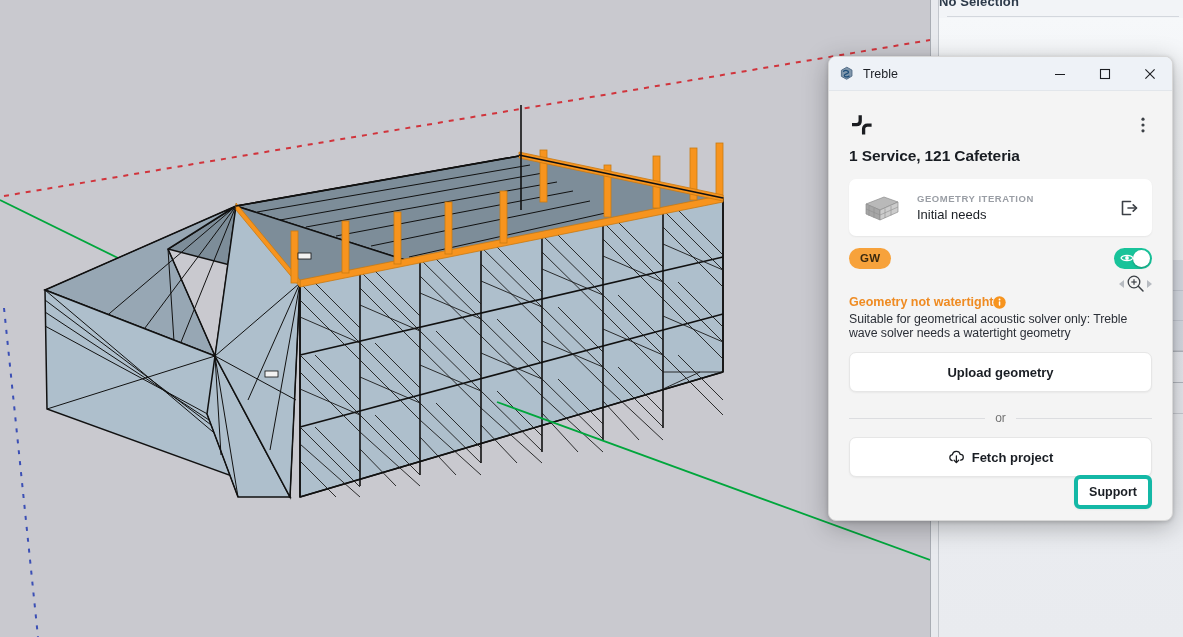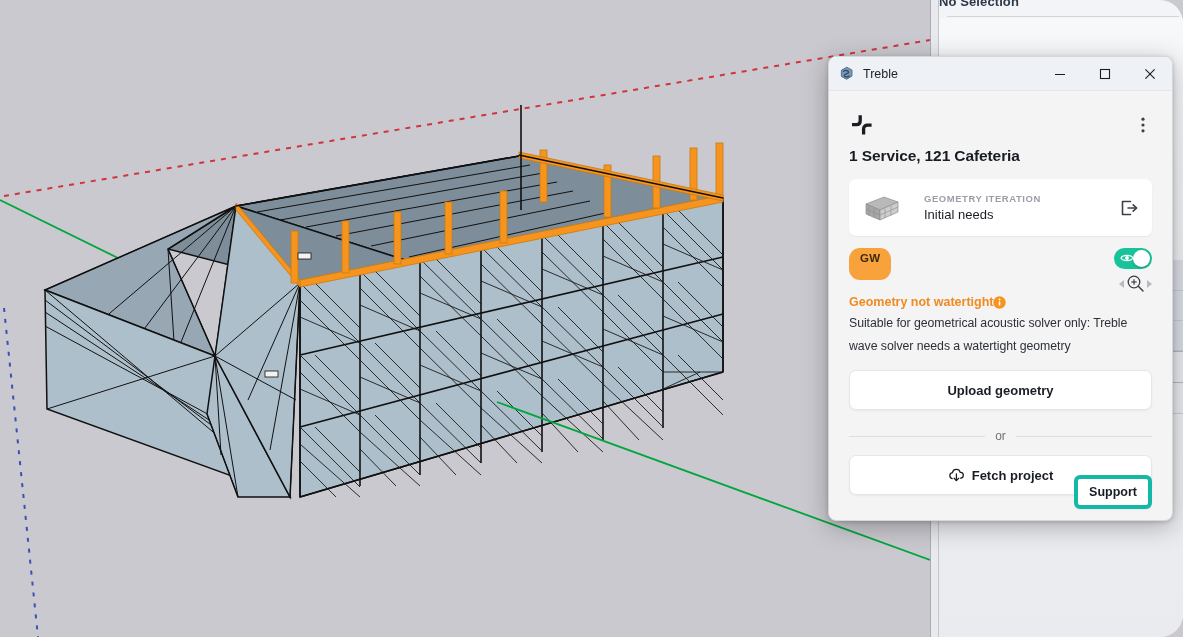"No Selection" #root { border-radius: 23px -> none }
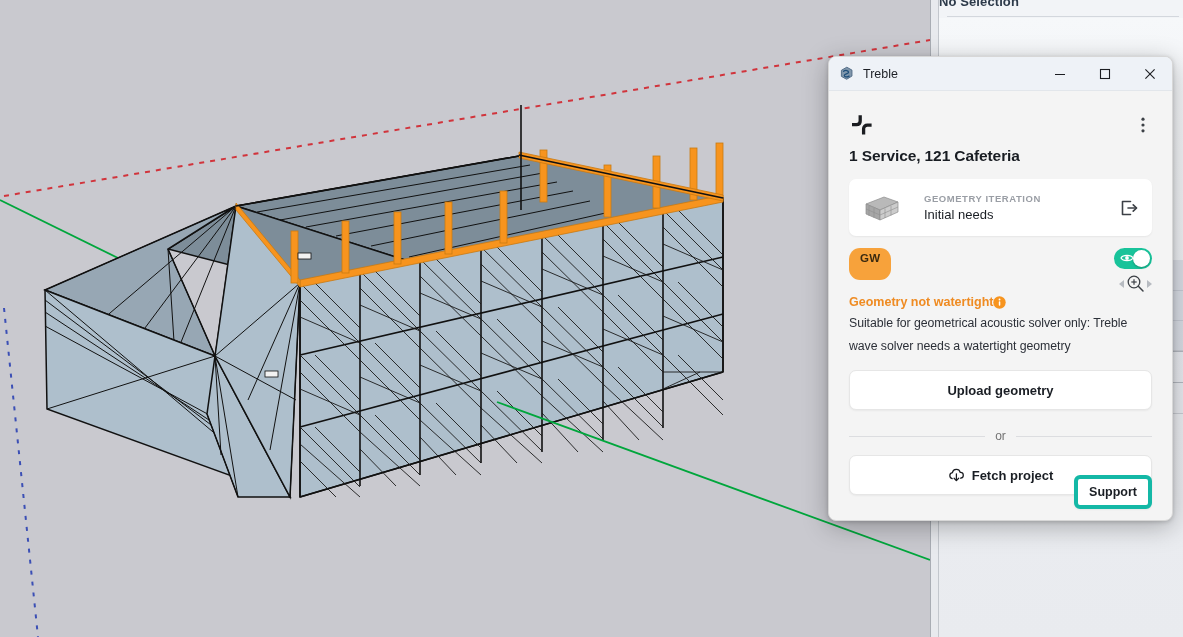"GEOMETRY ITERATION" #geom-card-text { margin-left: 21px -> 14px }
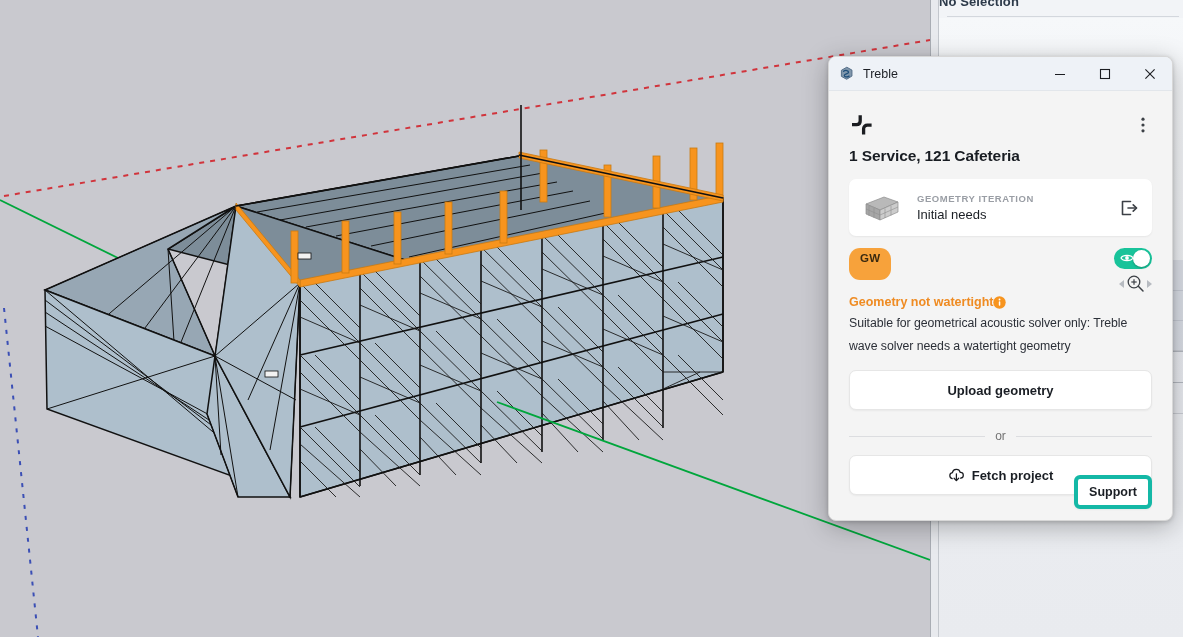"GW" #gw-badge { padding: 4px 11px 16px -> 4px 11px 5px }
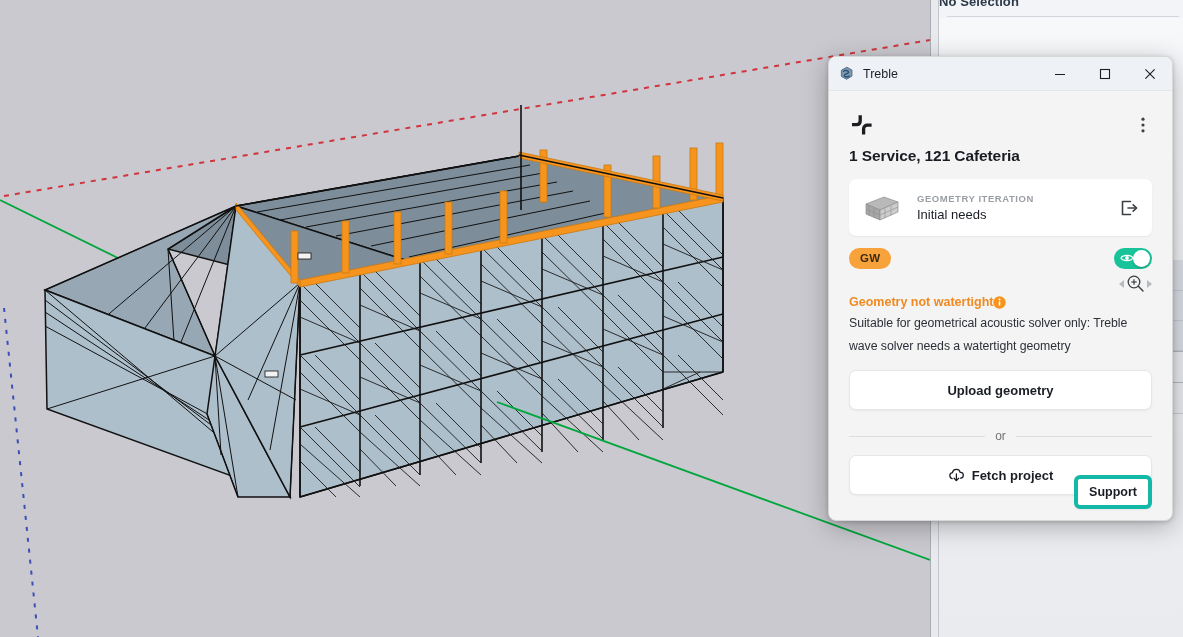"Suitable for geometrical acoustic solver" #warn-desc { line-height: 23px -> 14px }
